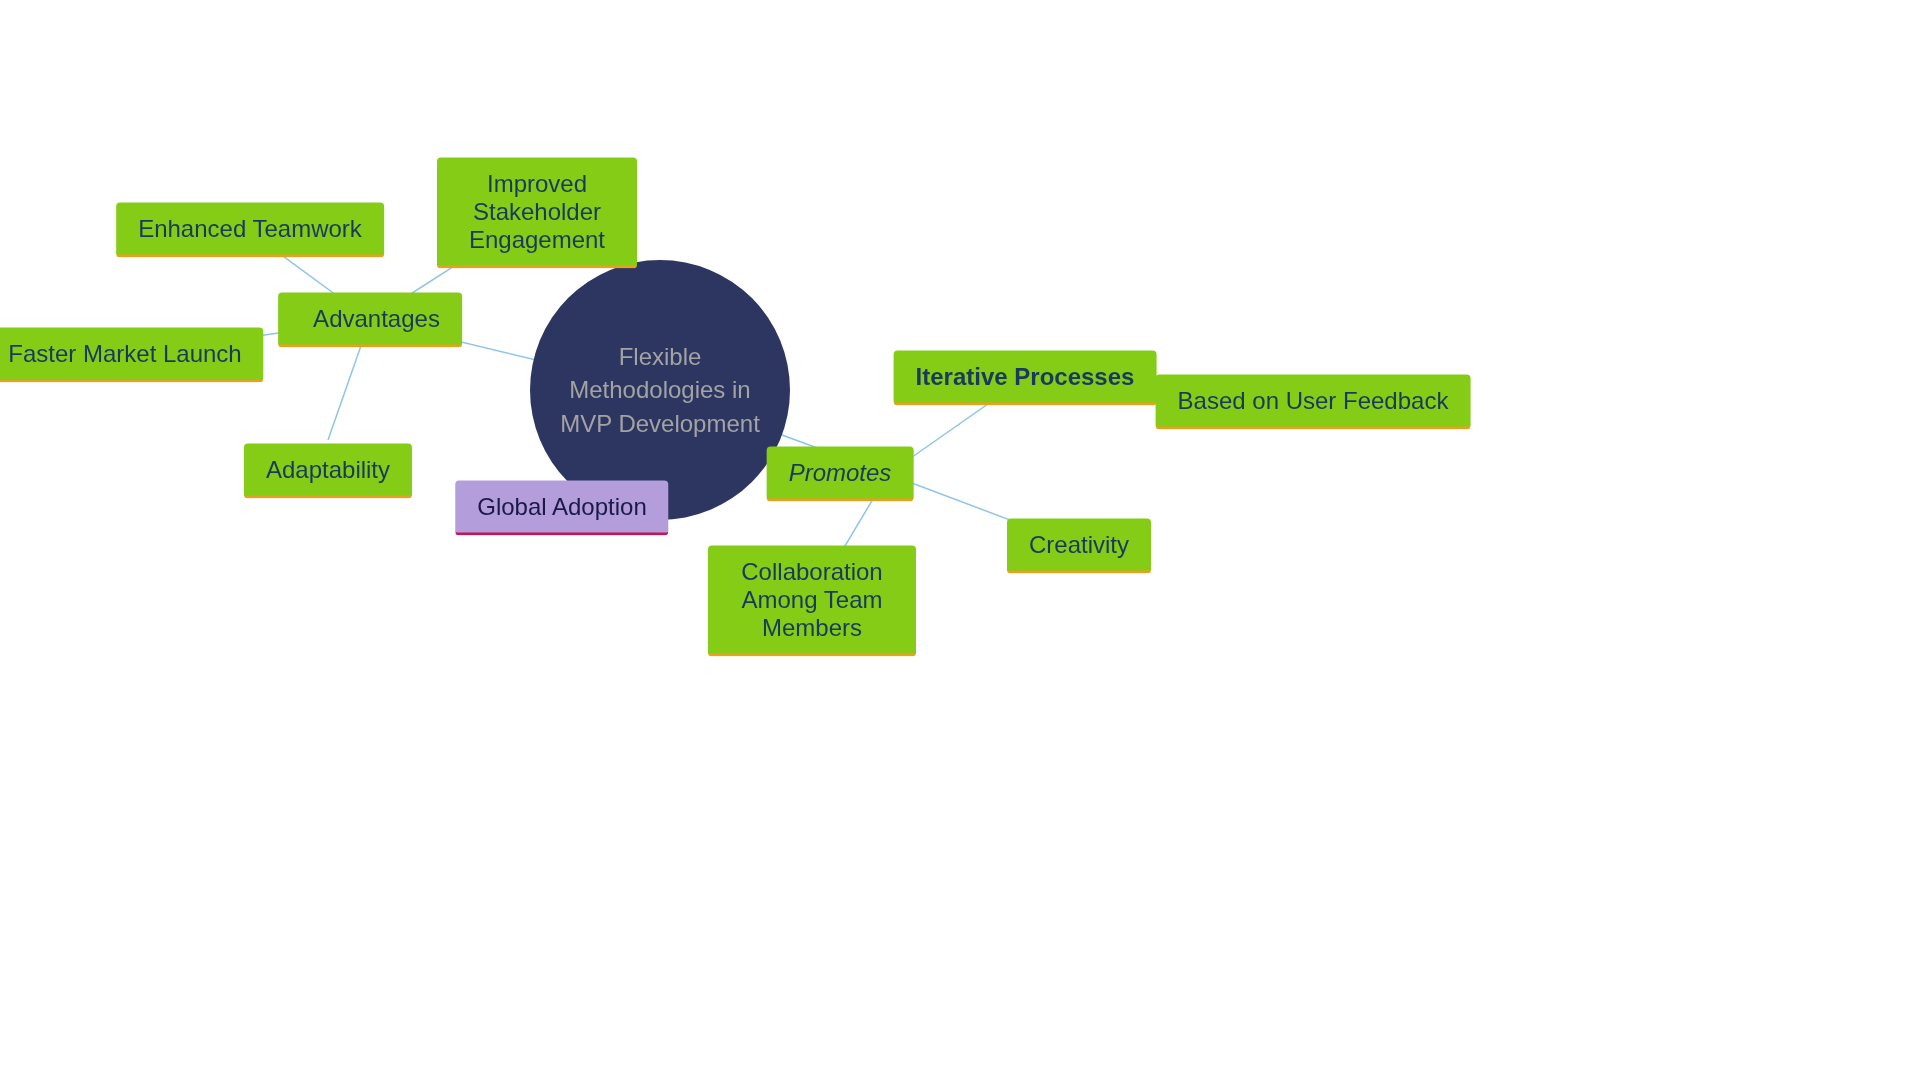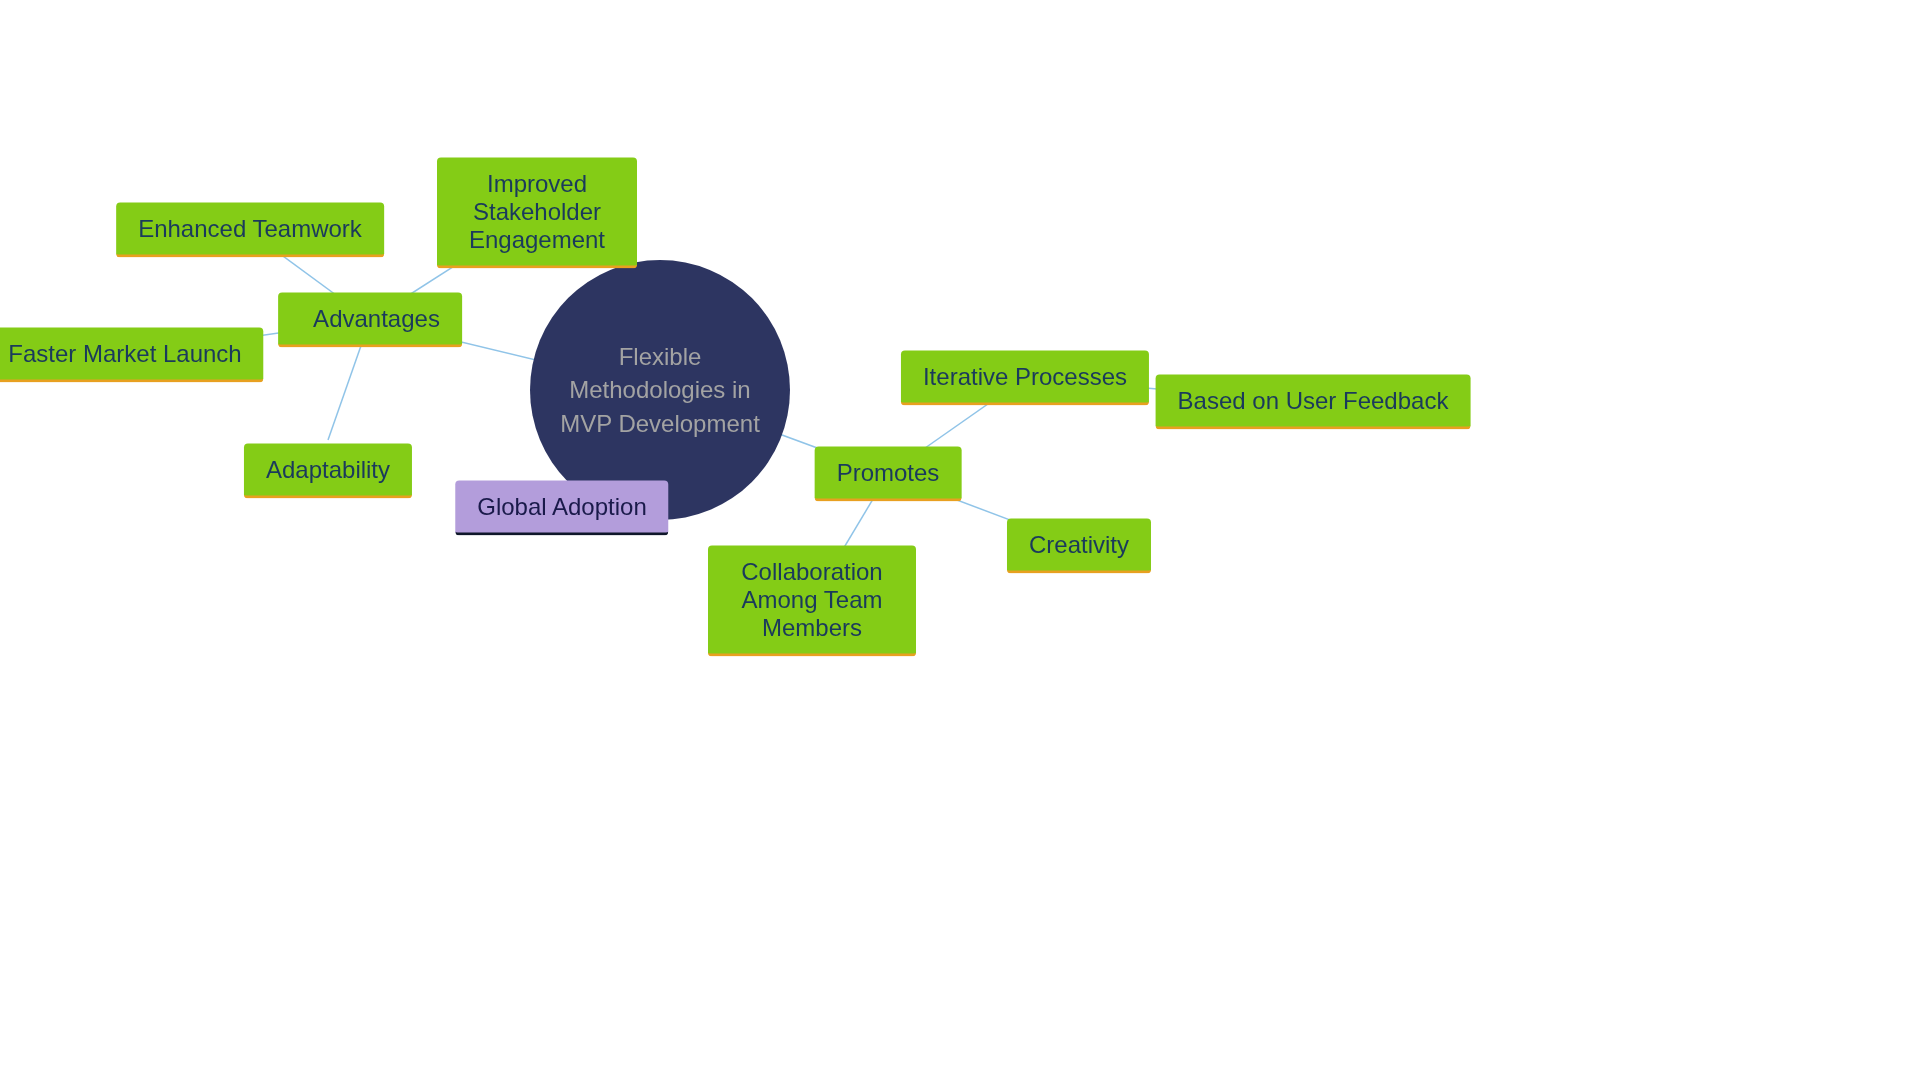"Iterative Processes" div.branch-node { font-weight: none -> bold }
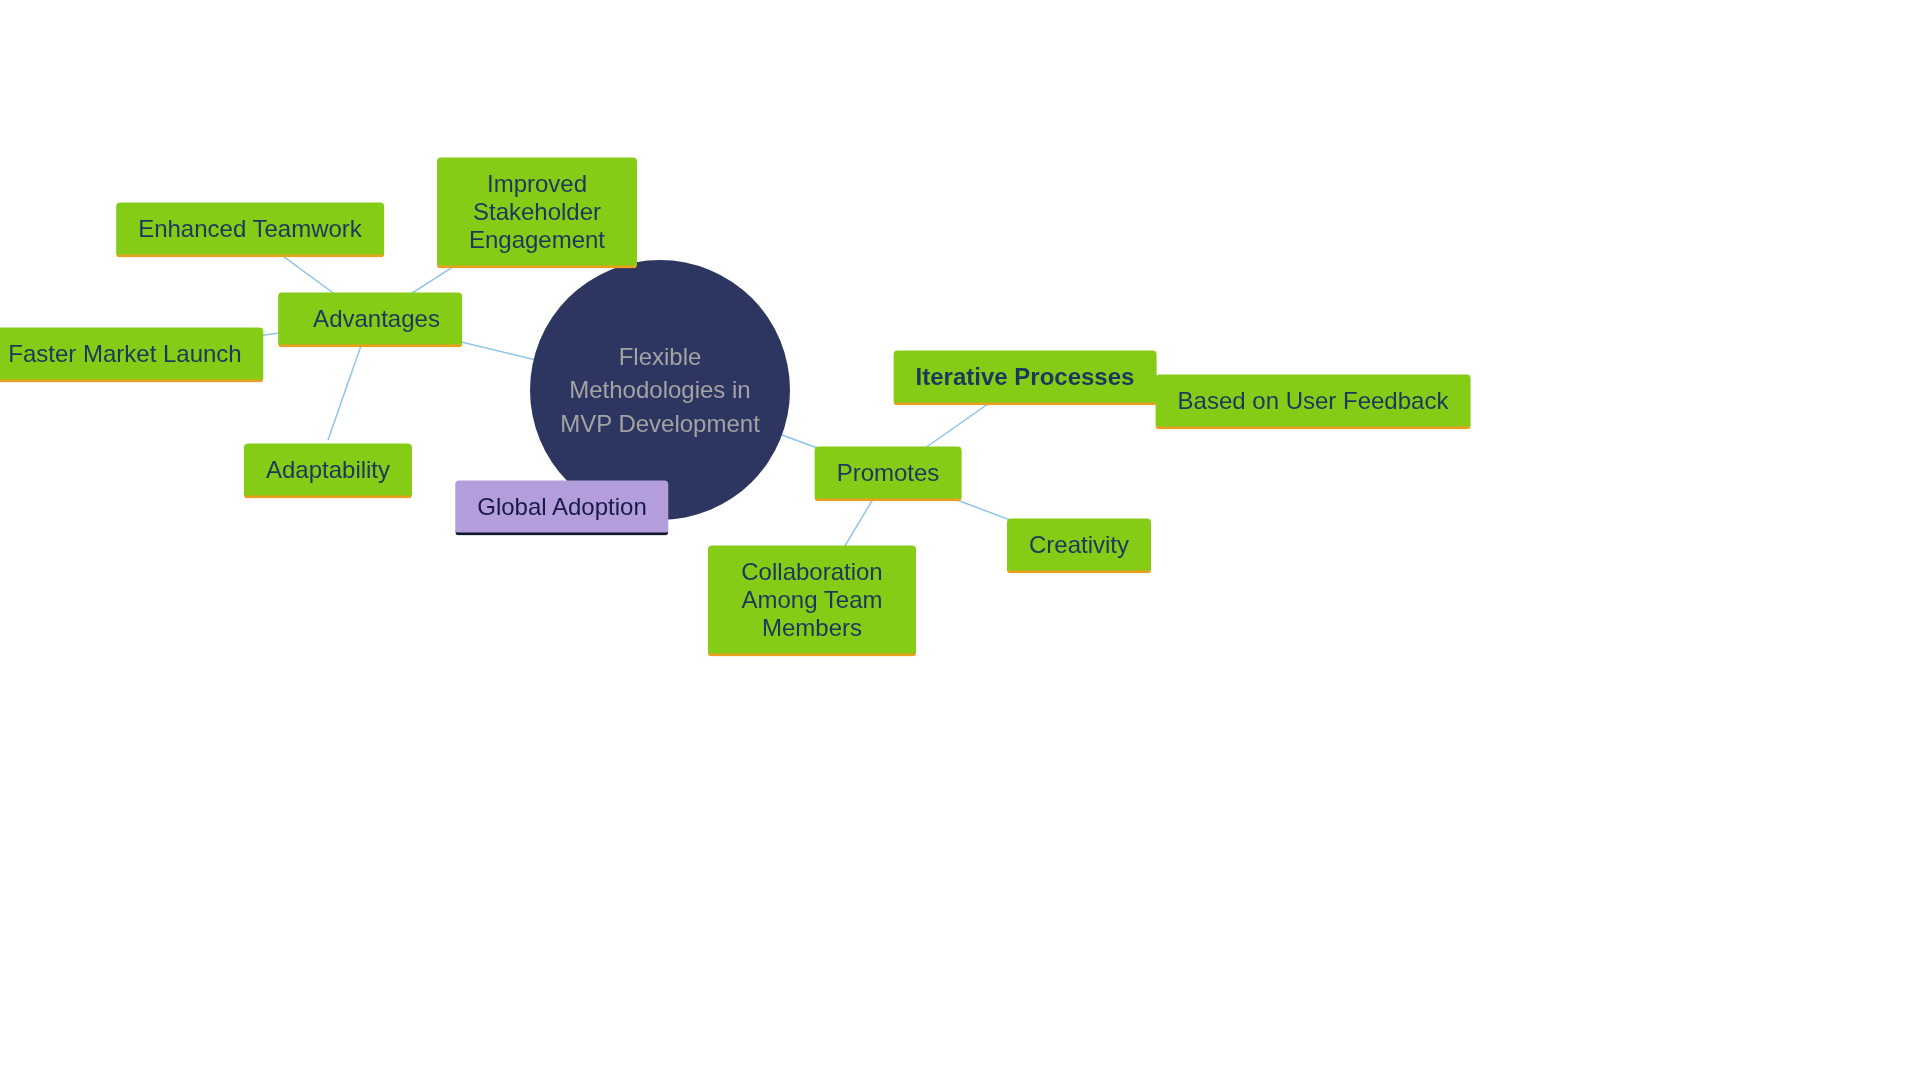"Promotes" div.branch-node { font-style: none -> italic; left: 888px -> 840px }
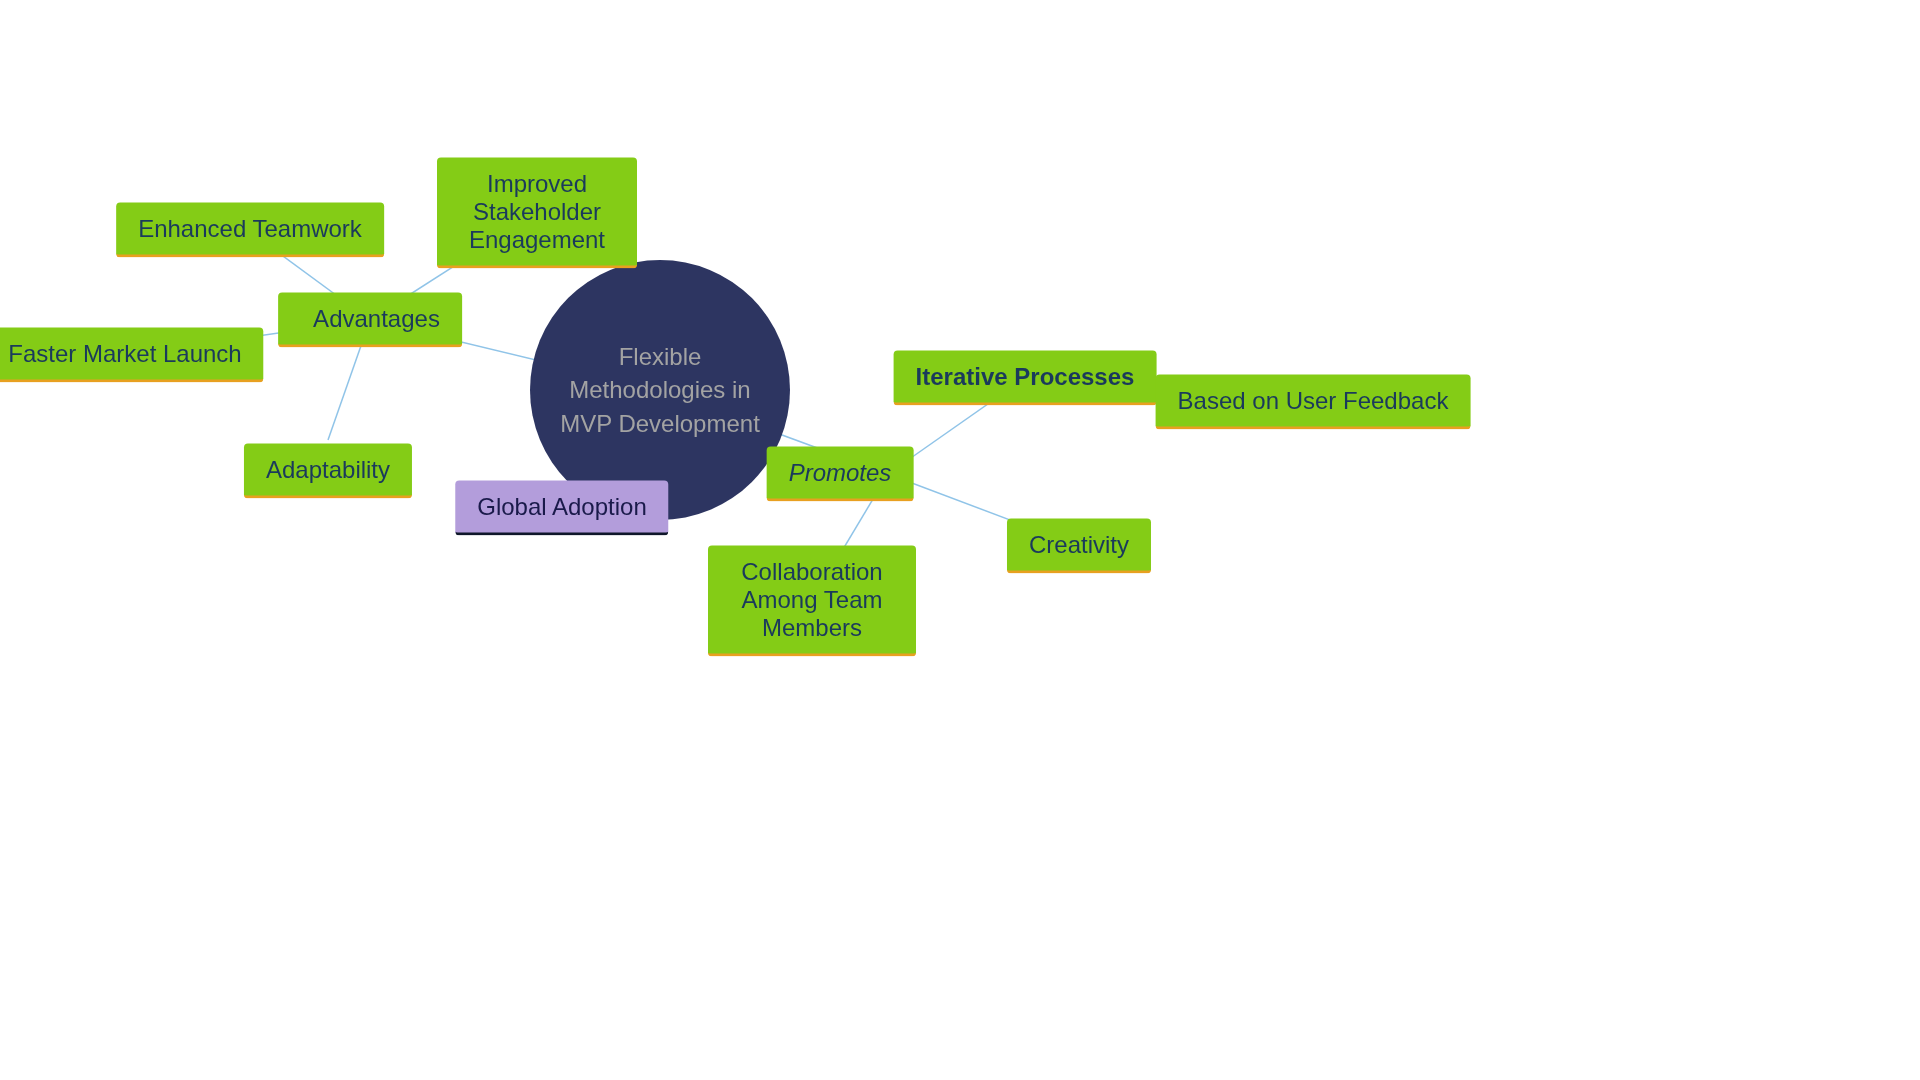"Global Adoption" div.branch-node { border-bottom: 3px solid #0f172a -> 3px solid #be185d }
